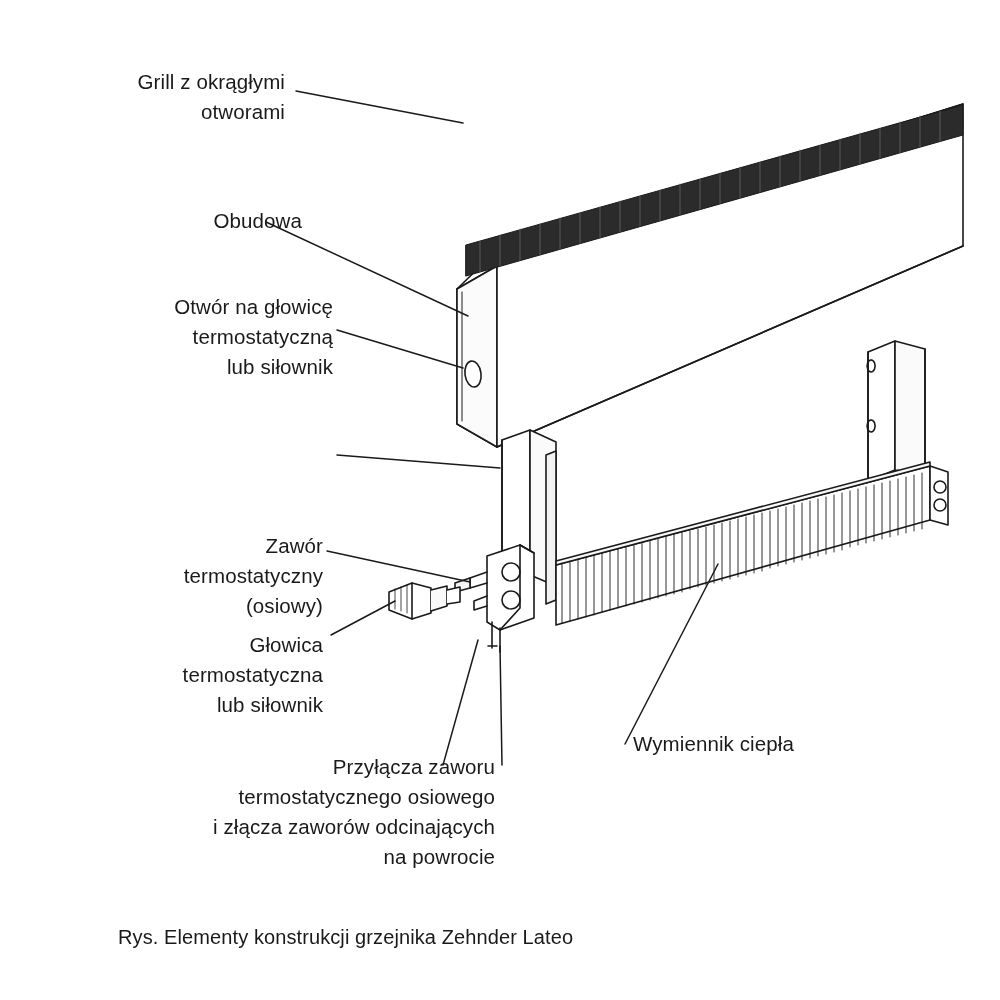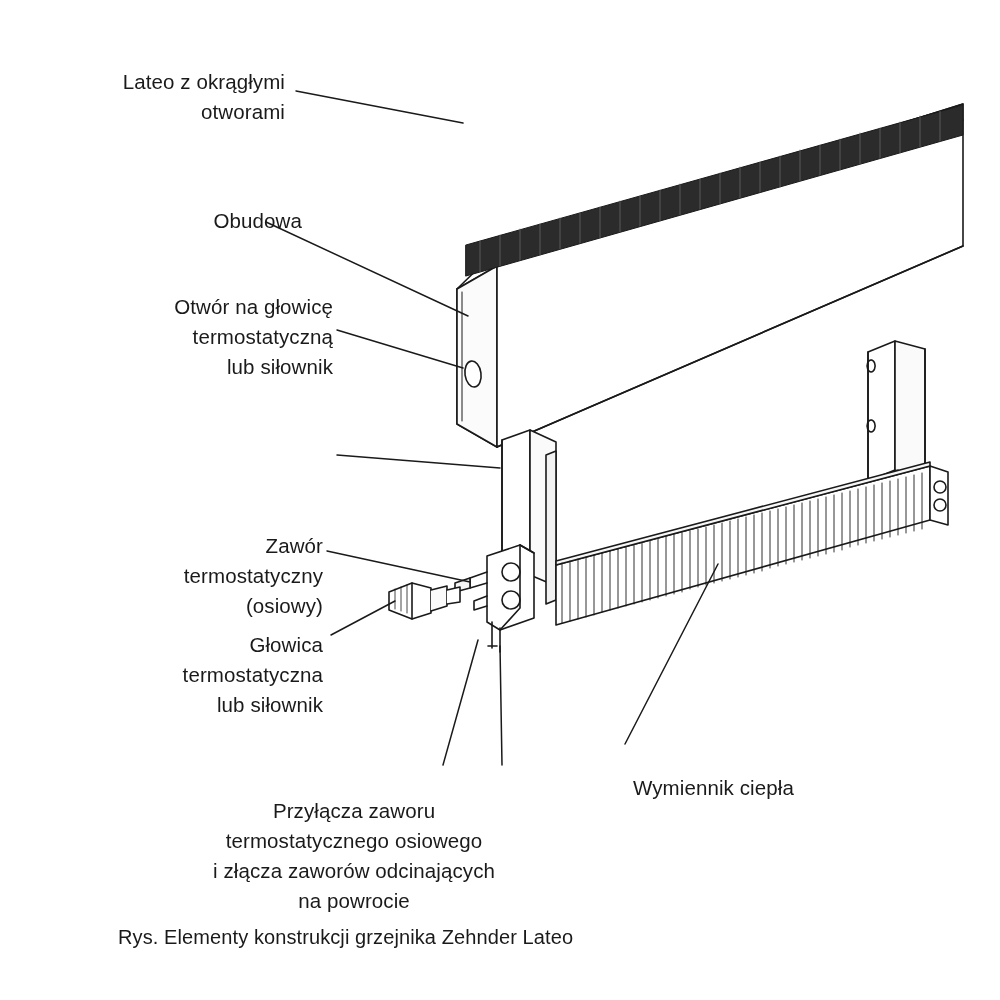"Lateo z okrągłymi" div.label { text: Lateo -> Grill }
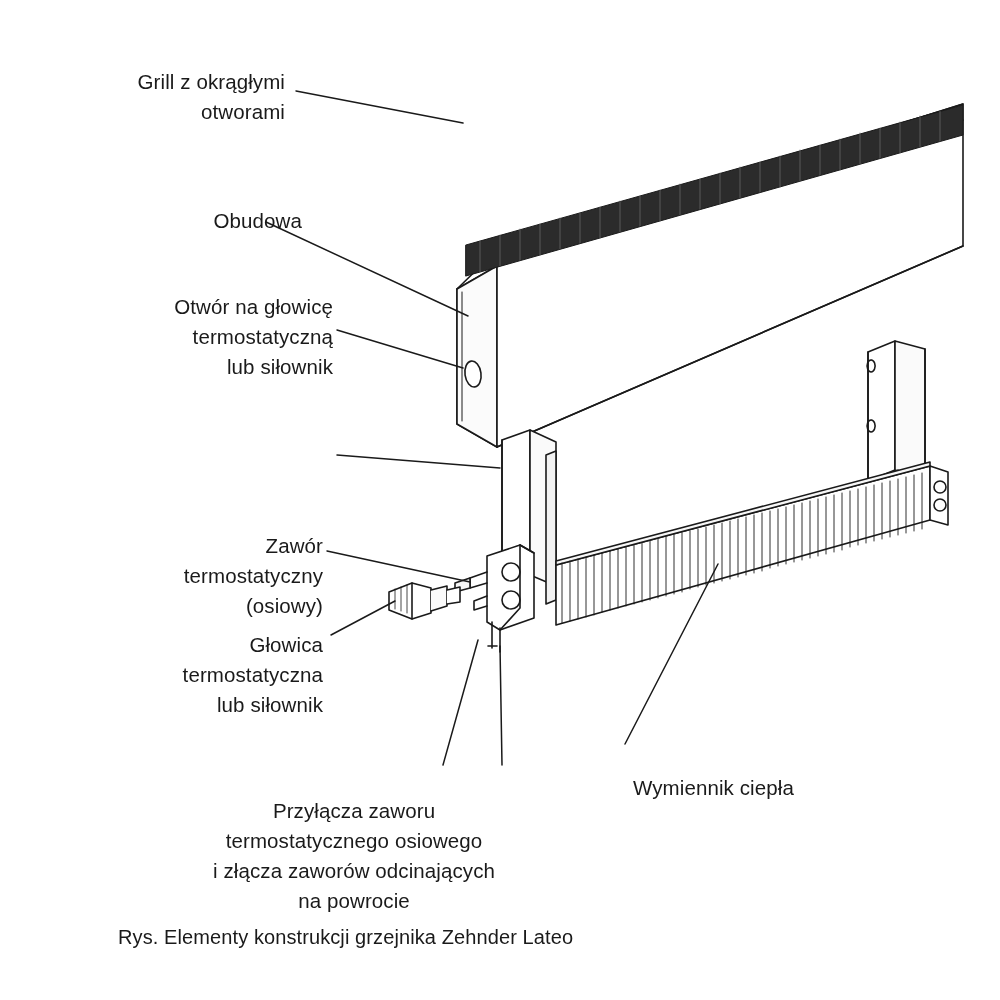"Wymiennik ciepła" .label.left { margin-top: 44px -> none; text-align: center -> right }
